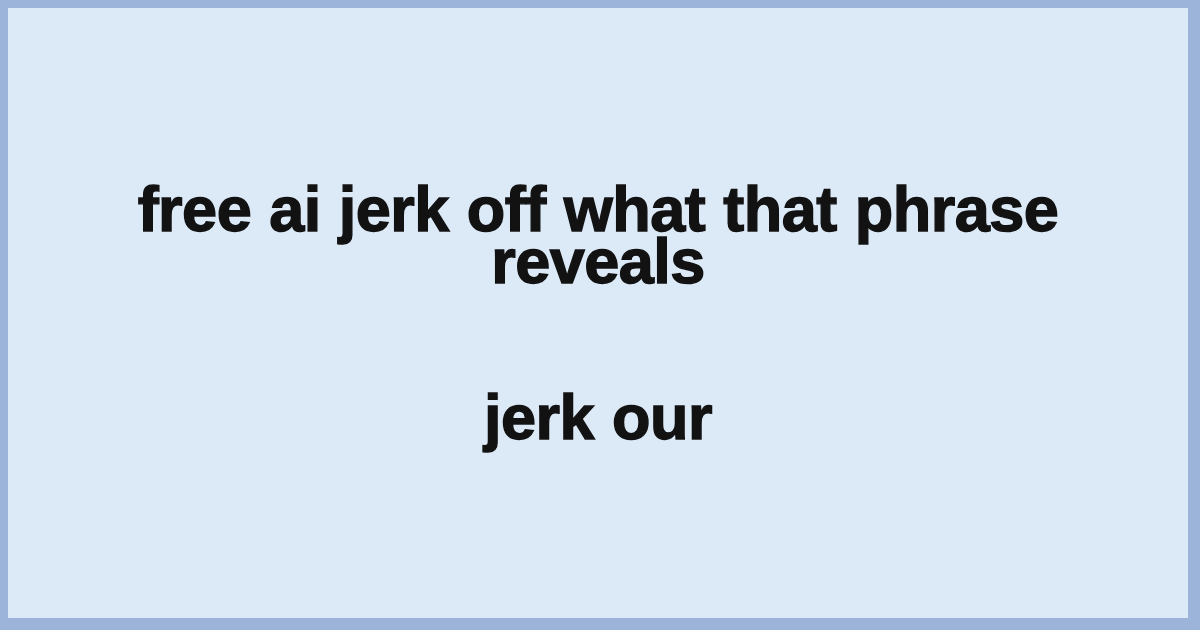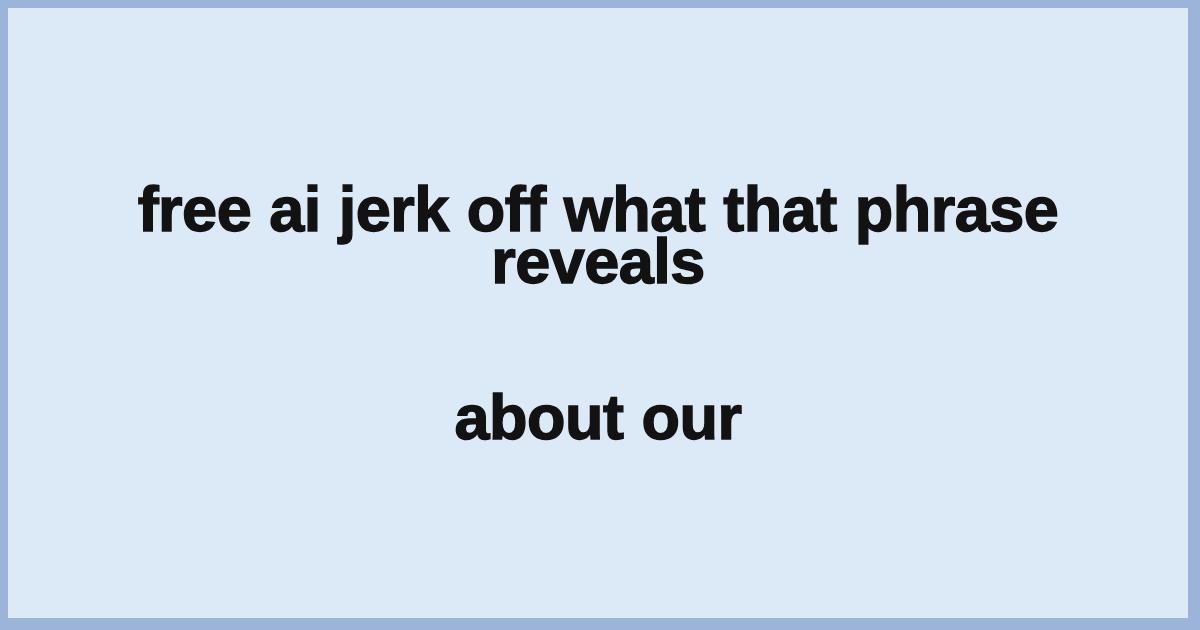"about our" span.line { text: about -> jerk }
